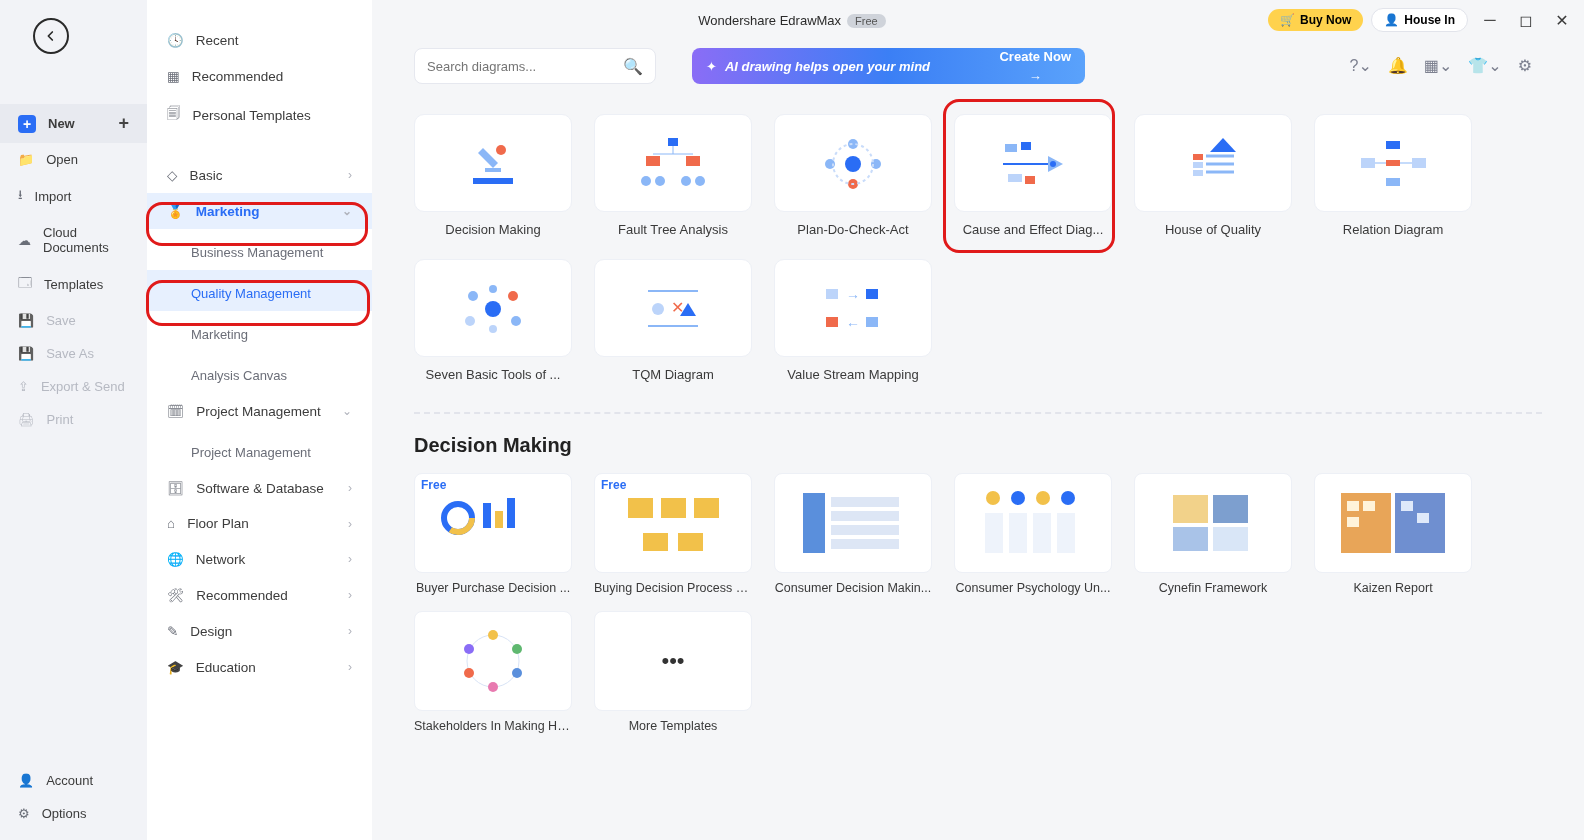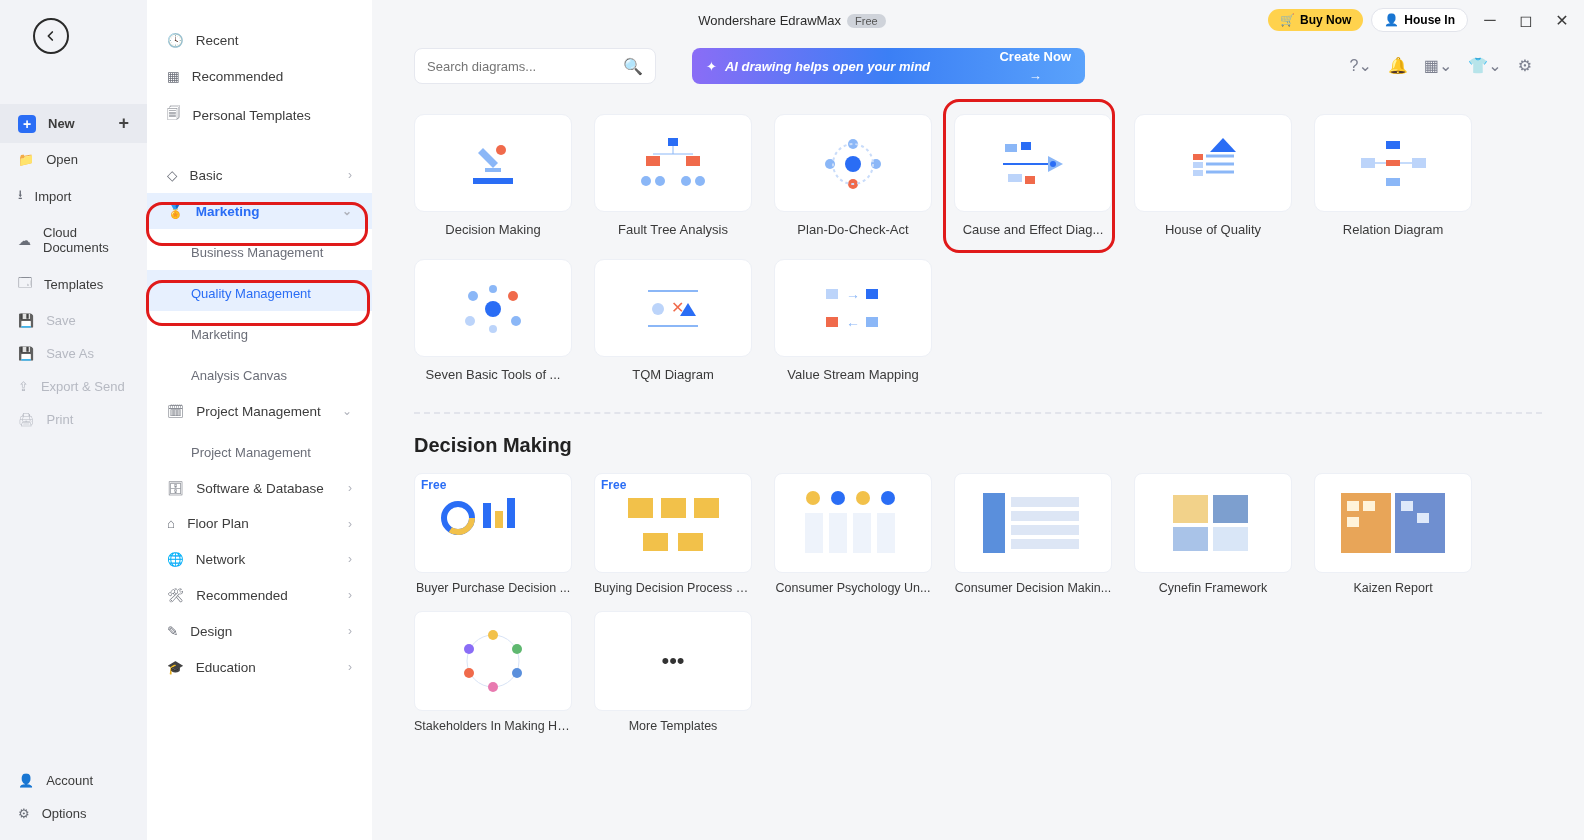"Consumer Psychology Un..." div.ex-card { order: before "Consumer Decision Makin..." -> after "Consumer Decision Makin..." }
